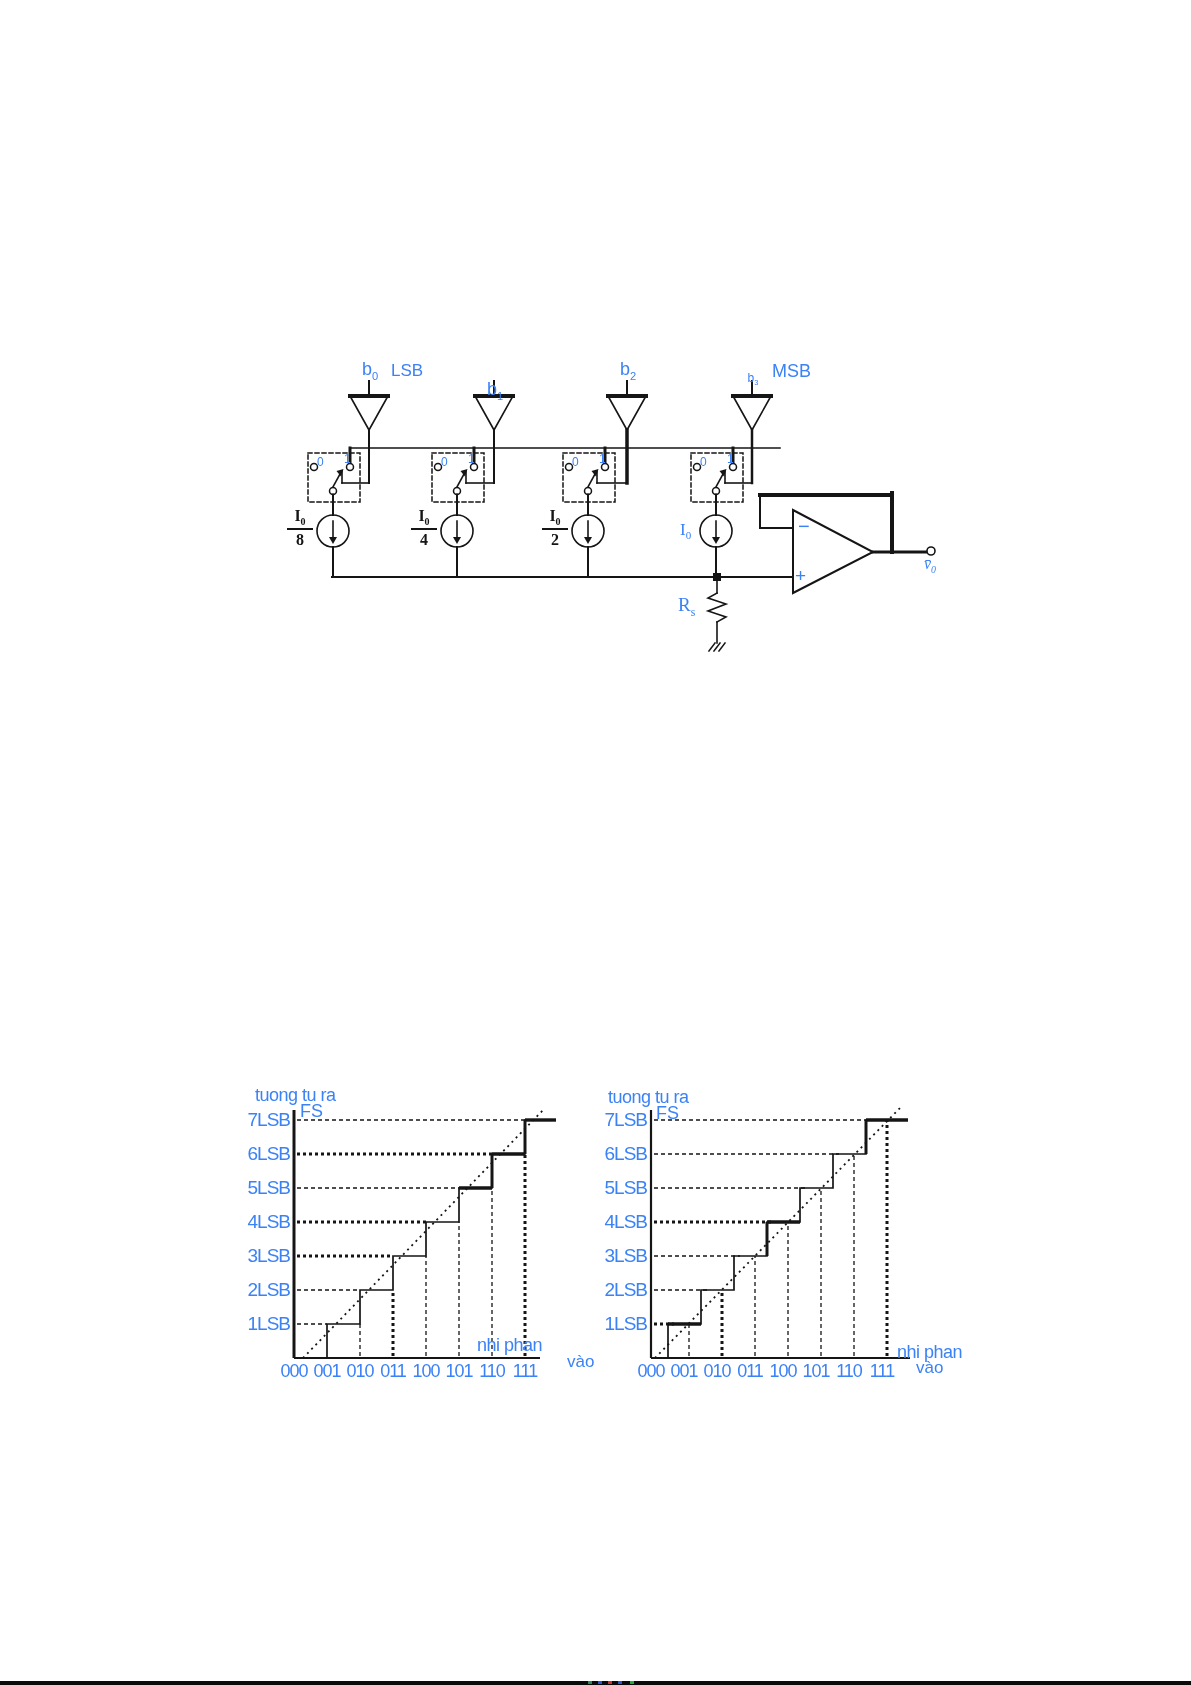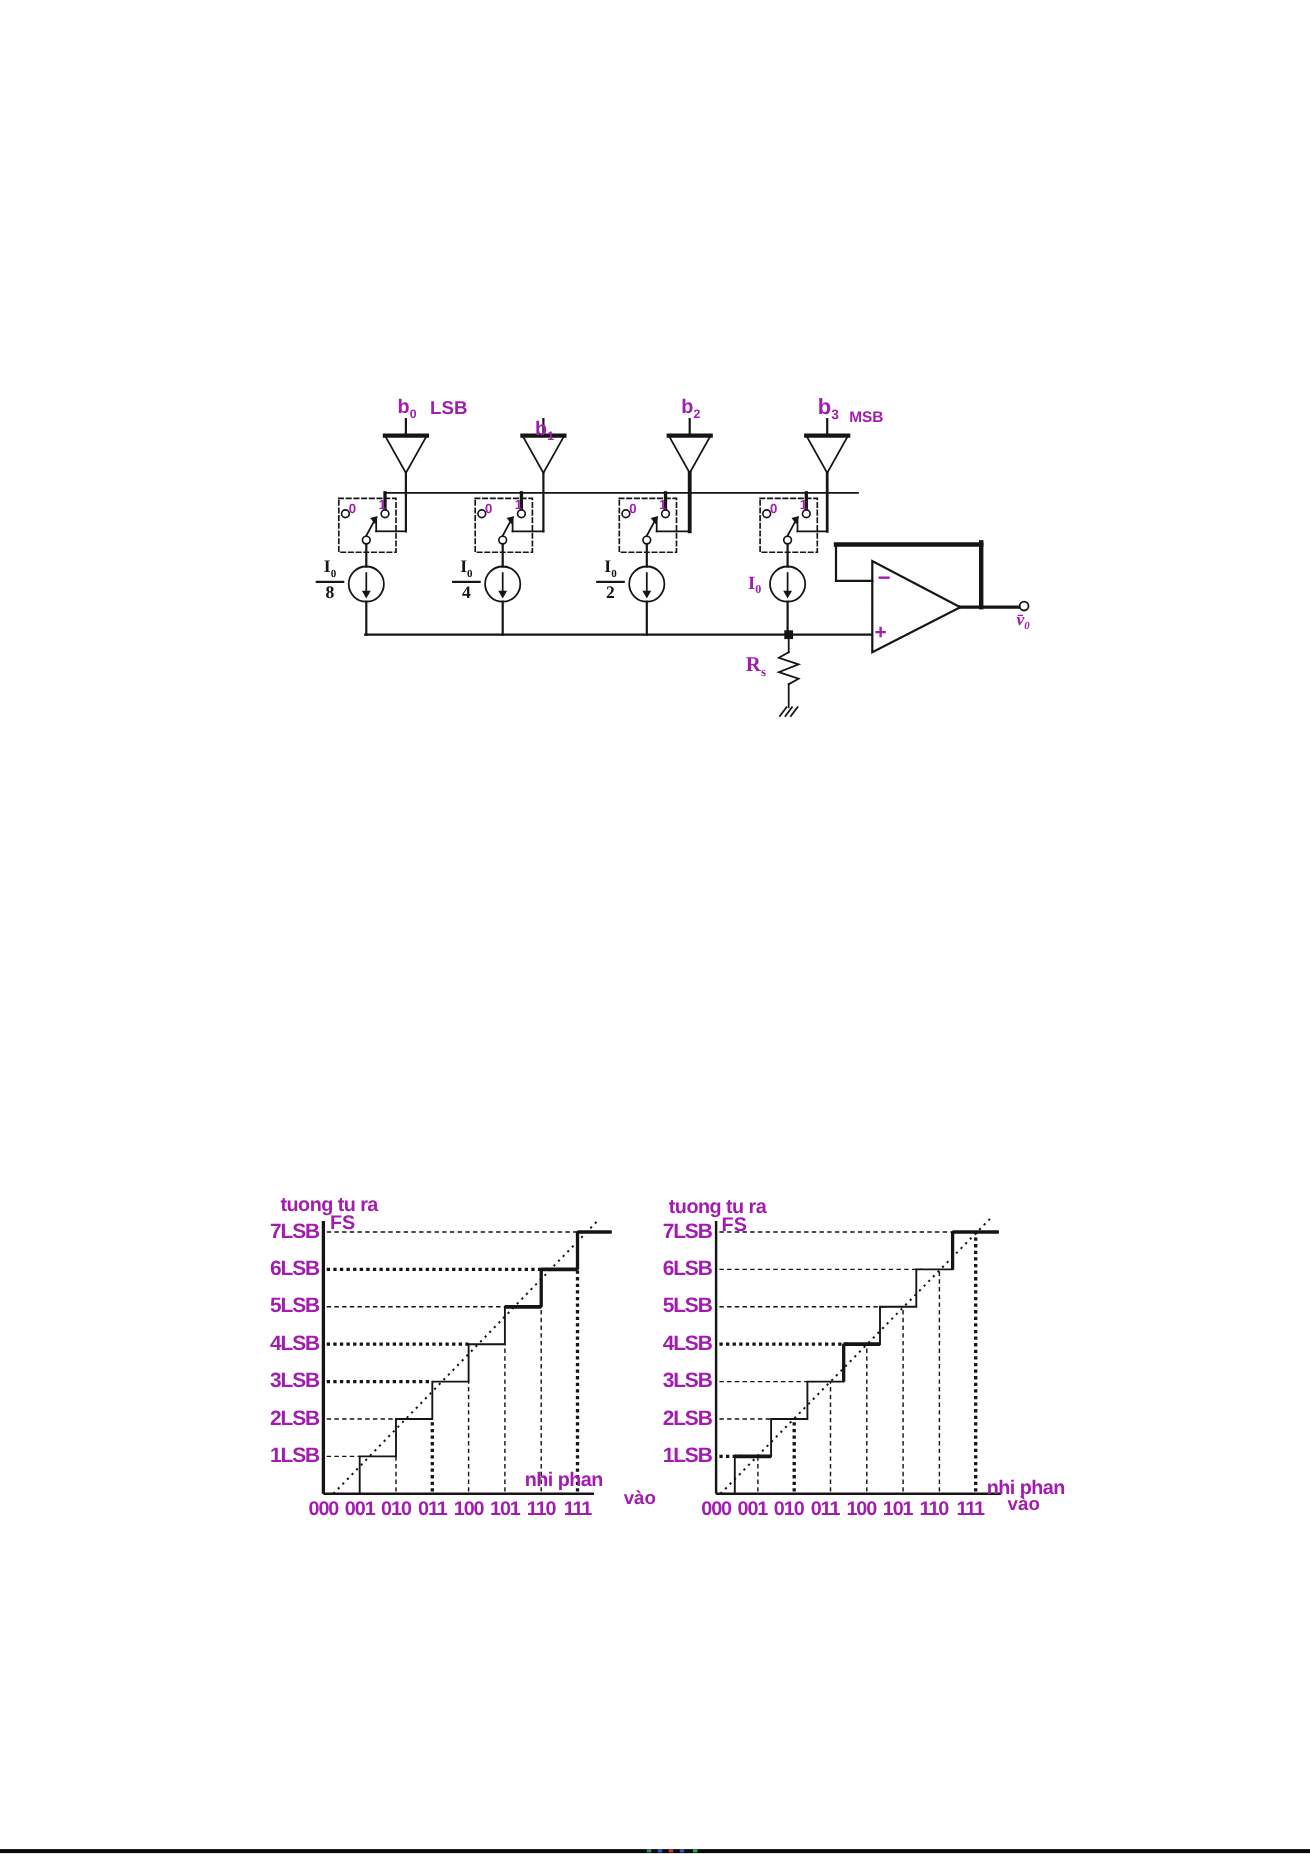"b0" .lbl { color: #a21caf -> #3b82f6; font-weight: bold -> normal }
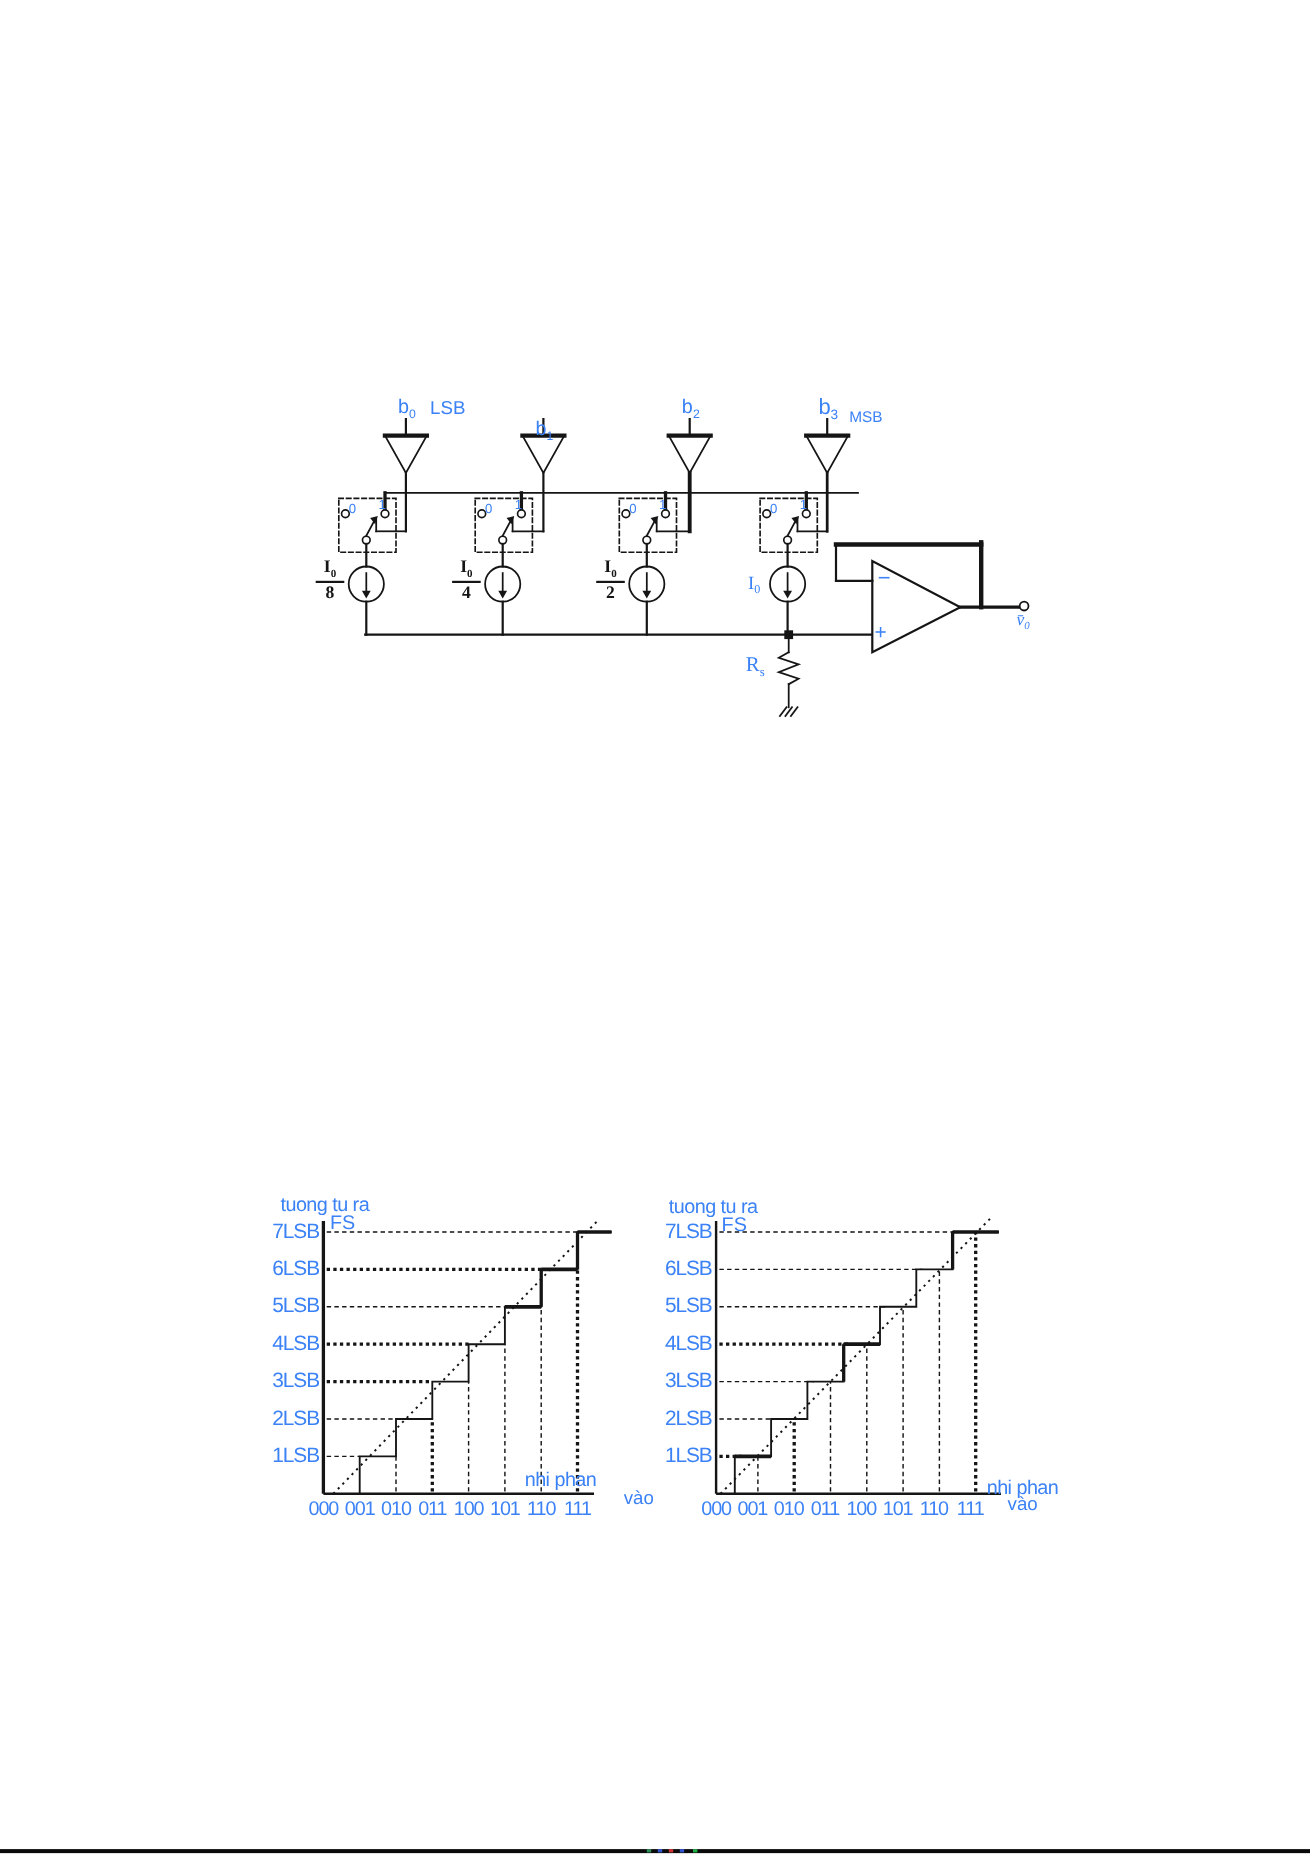"b3" span.lbl { font-size: 20px -> 12px; top: 360px -> 372px }
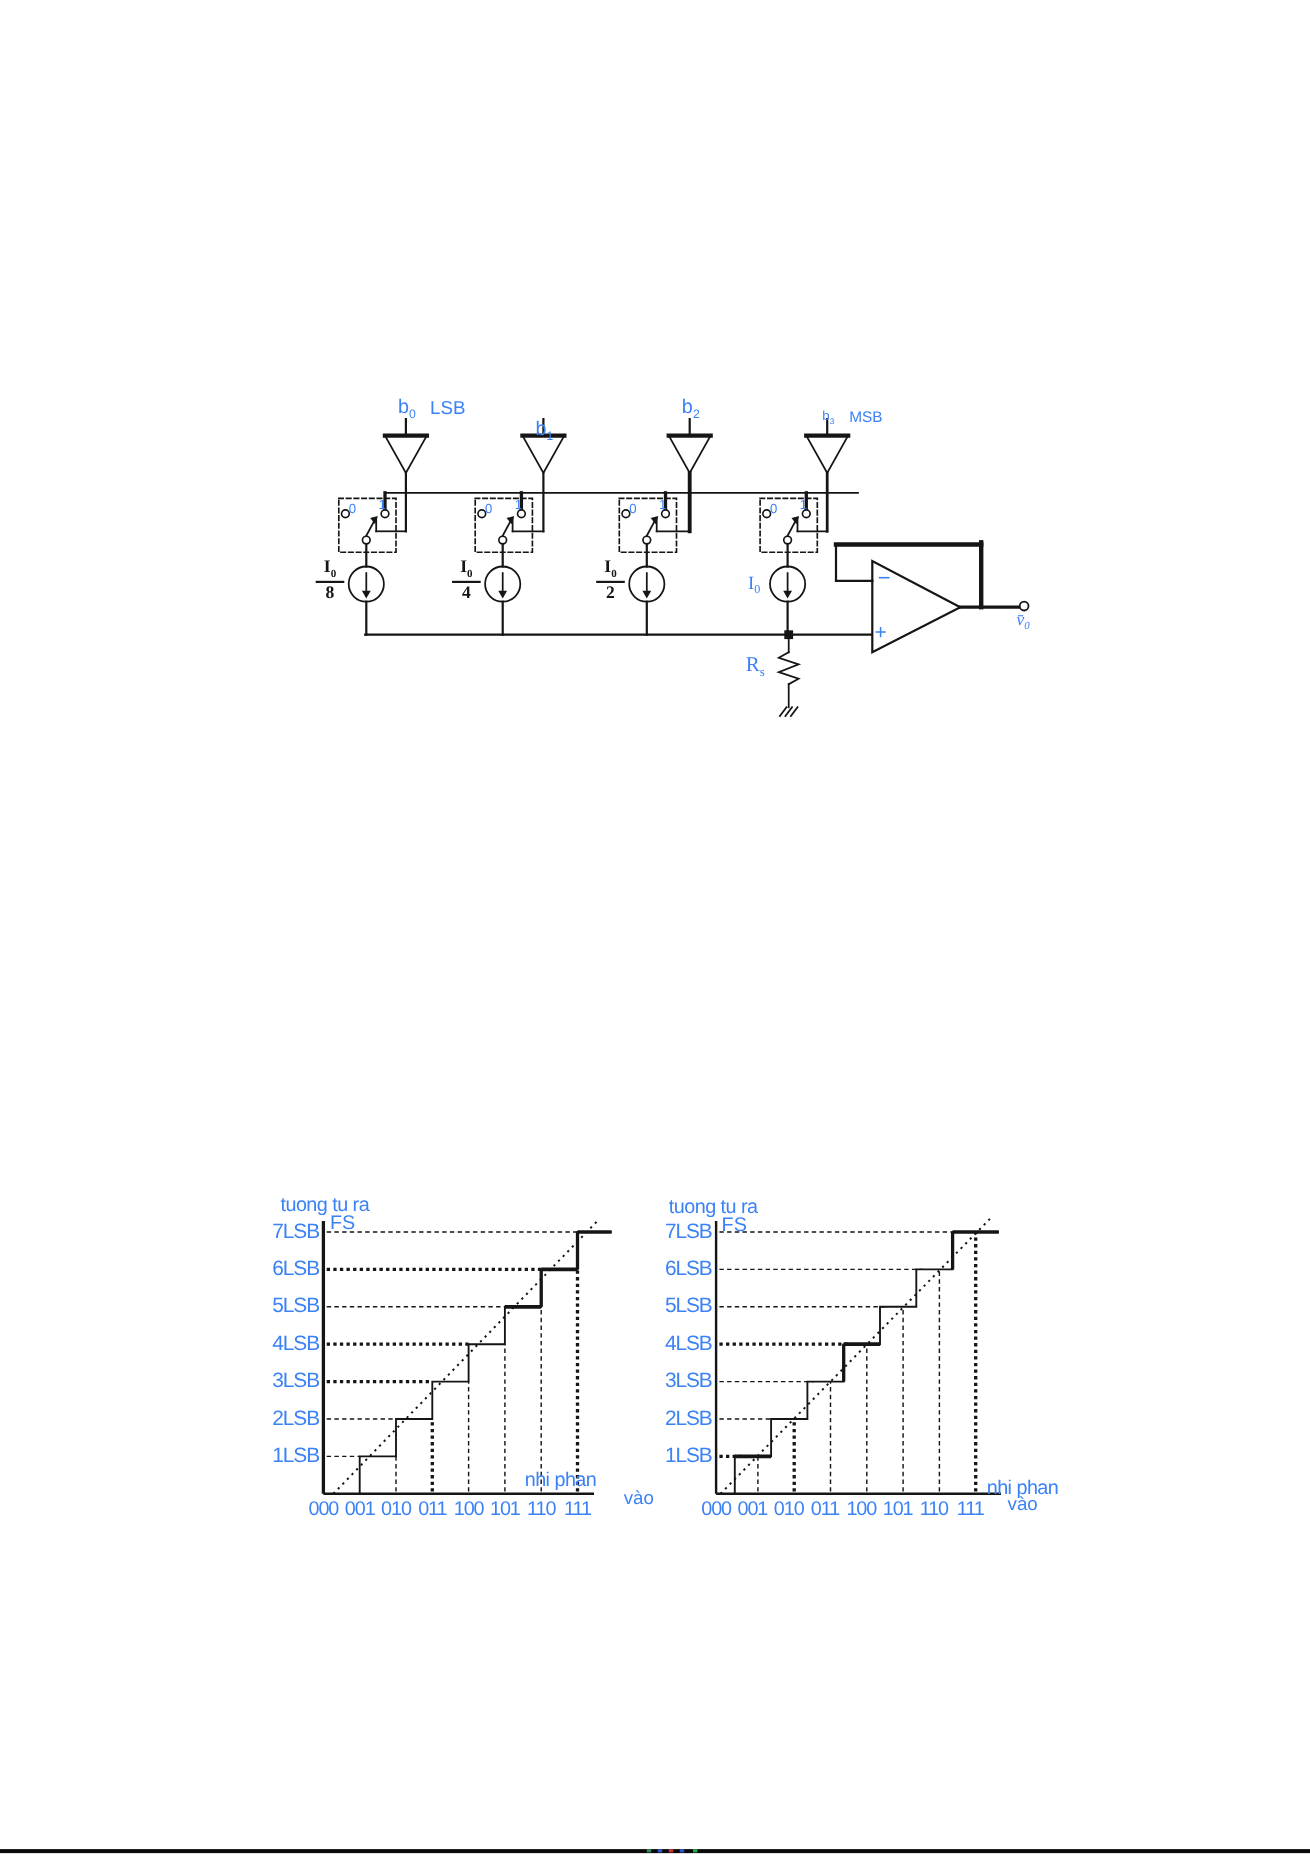"MSB" span.lbl { font-size: 14px -> 18px; top: 372px -> 362px }
